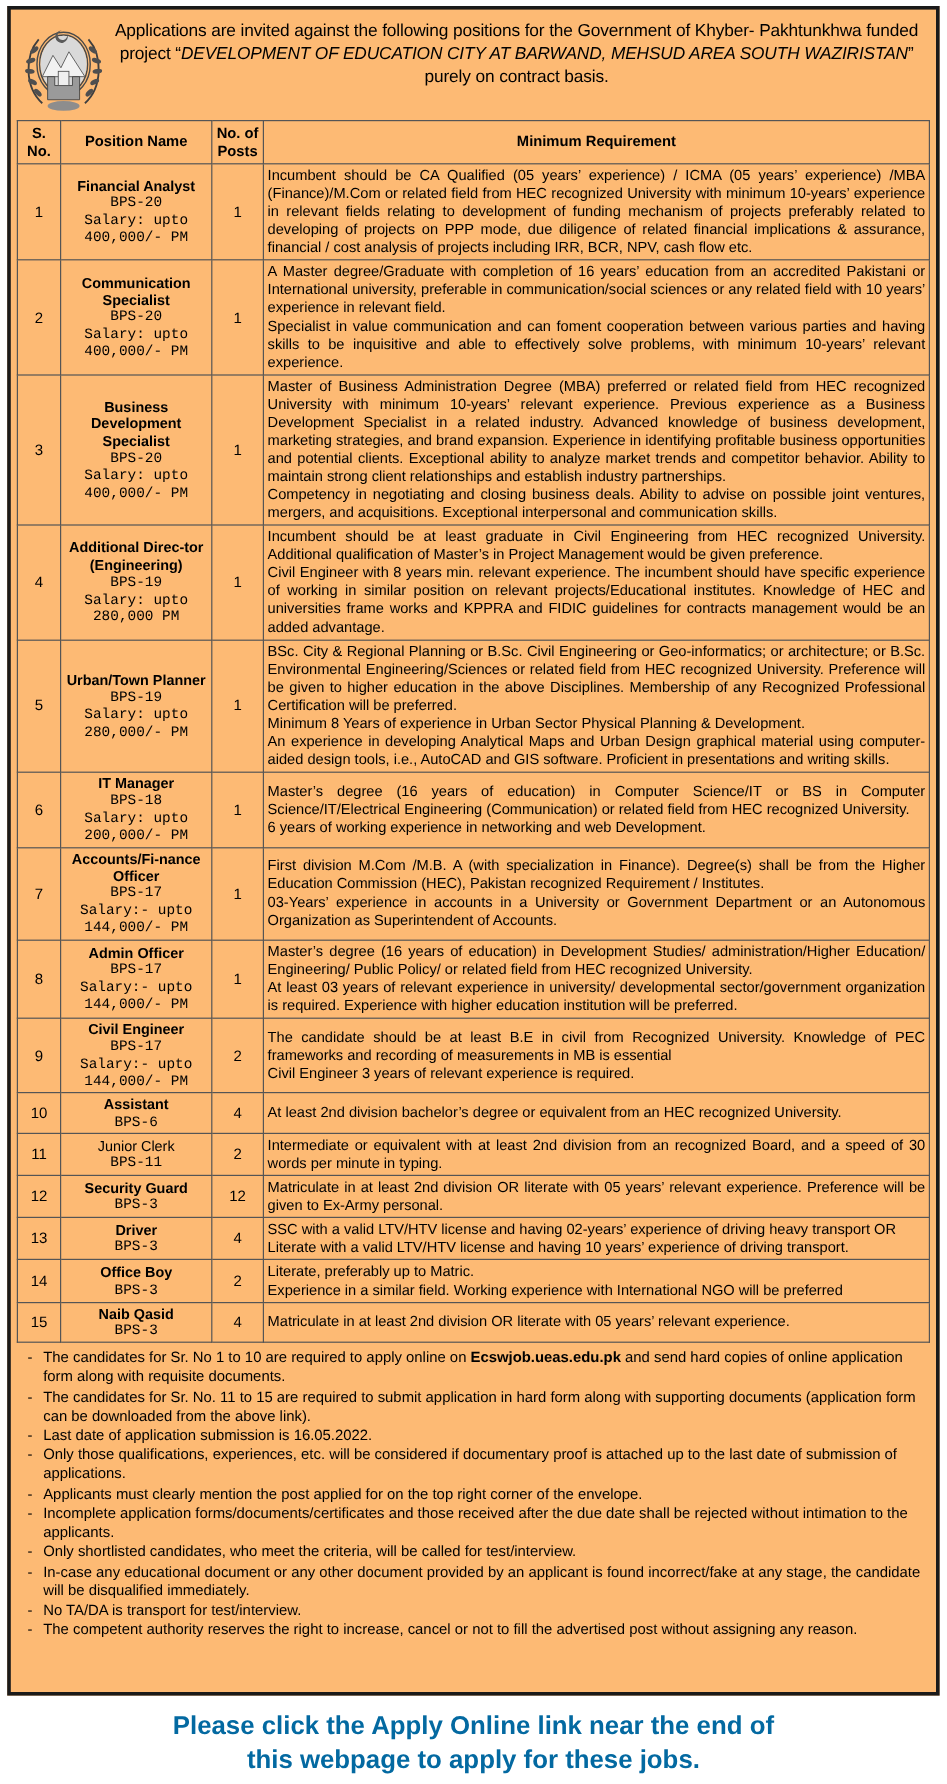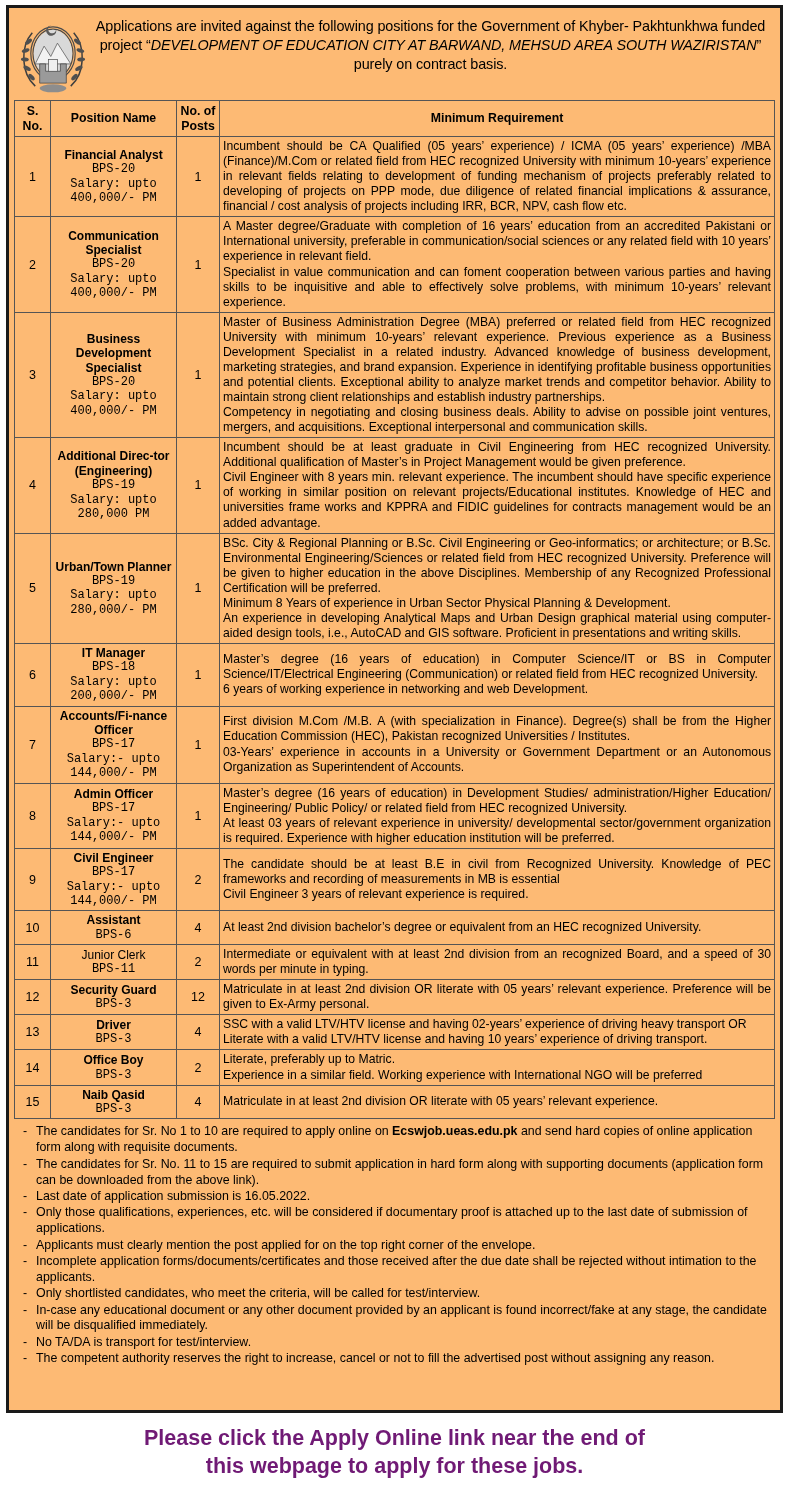"First division M.Com /M.B. A" p { text: Universities -> Requirement }
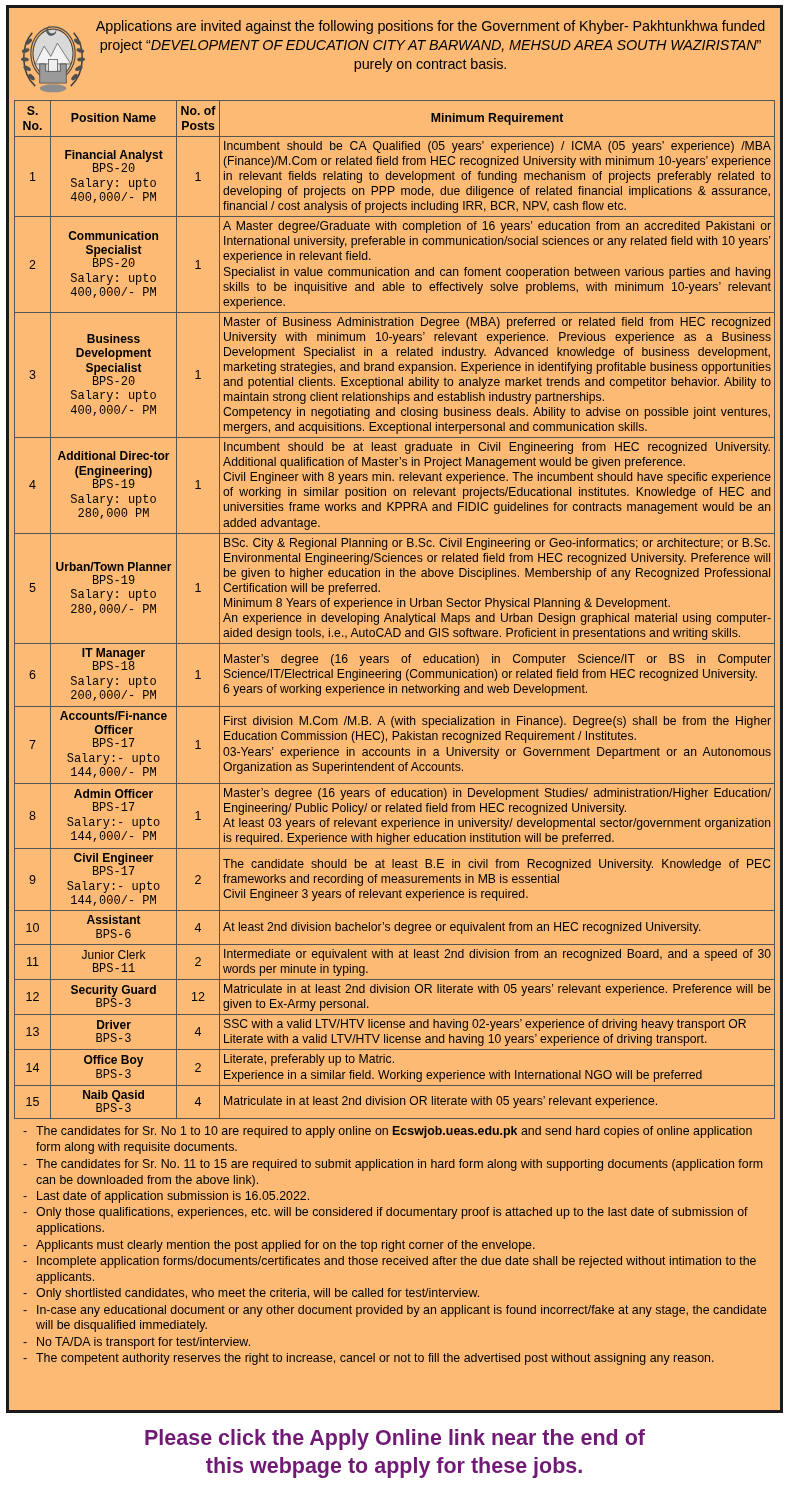"Please click the Apply Online" .red-footer { color: #701a75 -> #0369a1 }
